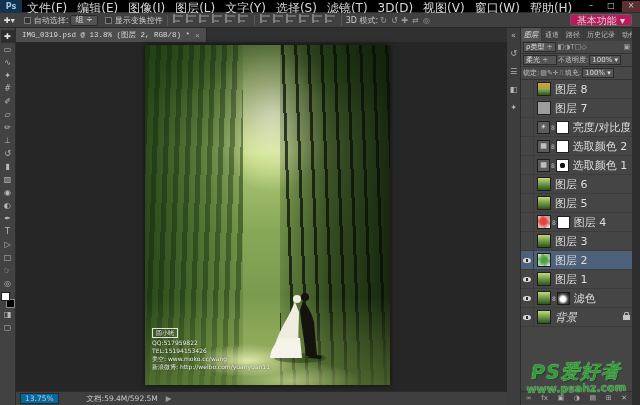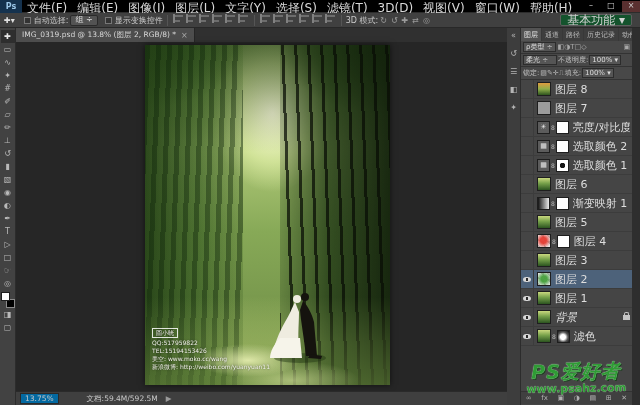"基本功能 ▾" #workspace-btn { background: #14532d -> #be185d; font-size: 12px -> 10px }
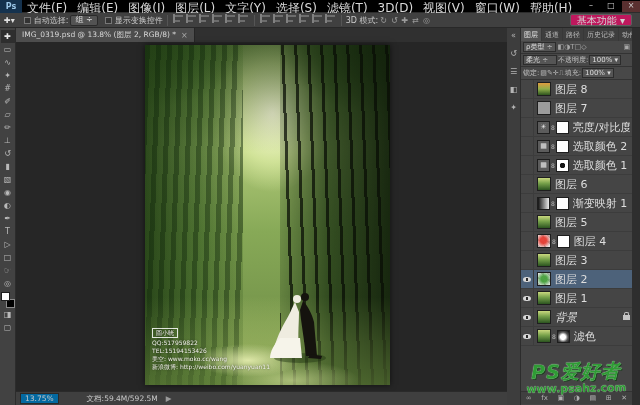"IMG_0319.psd @ 13.8% (图层 2," #tab-bar { font-family: none -> Liberation Mono, monospace }
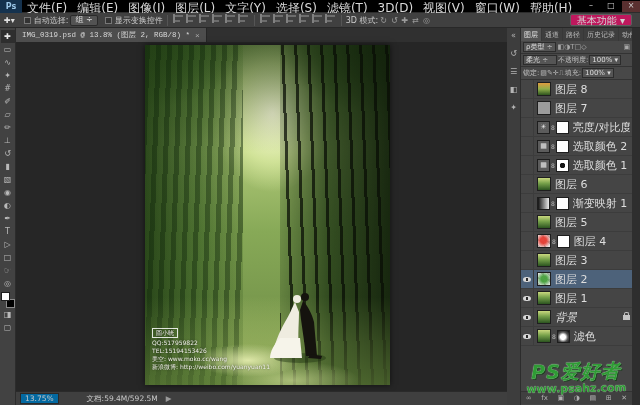"图层" .panel-tab.active { font-style: none -> italic }
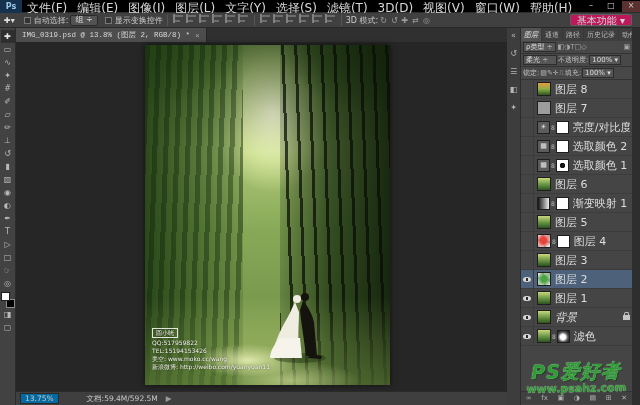"渐变映射 1" div.layer-row { html: <div> <div></div> <div></div> <span>8</span> <div></div> <span>渐变映射 1</span> </div> -> none }
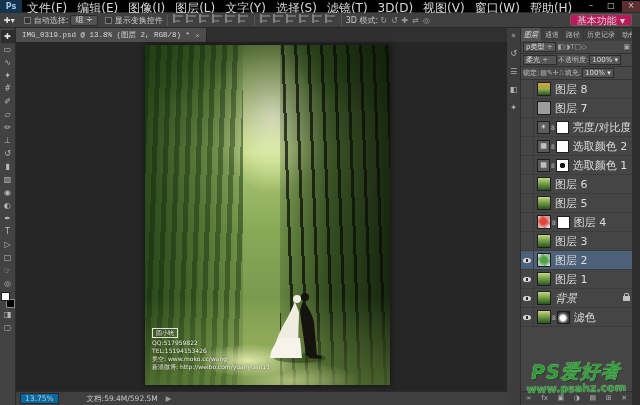"背景" div.layer-row { order: before "滤色" -> after "滤色" }
